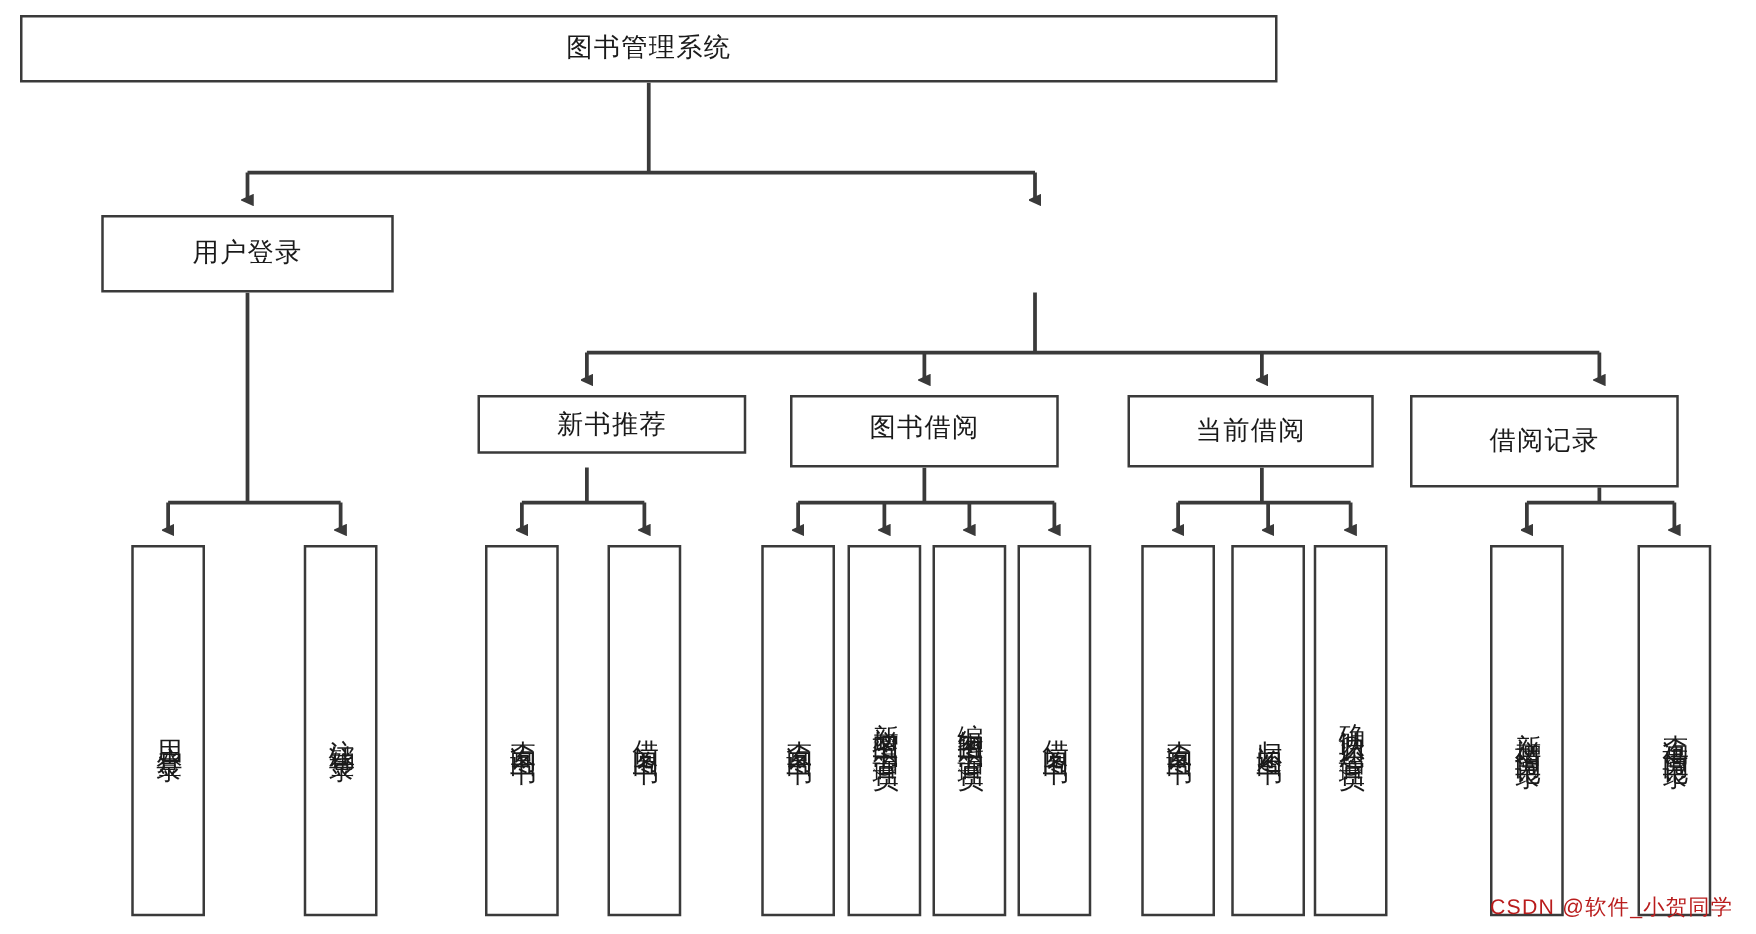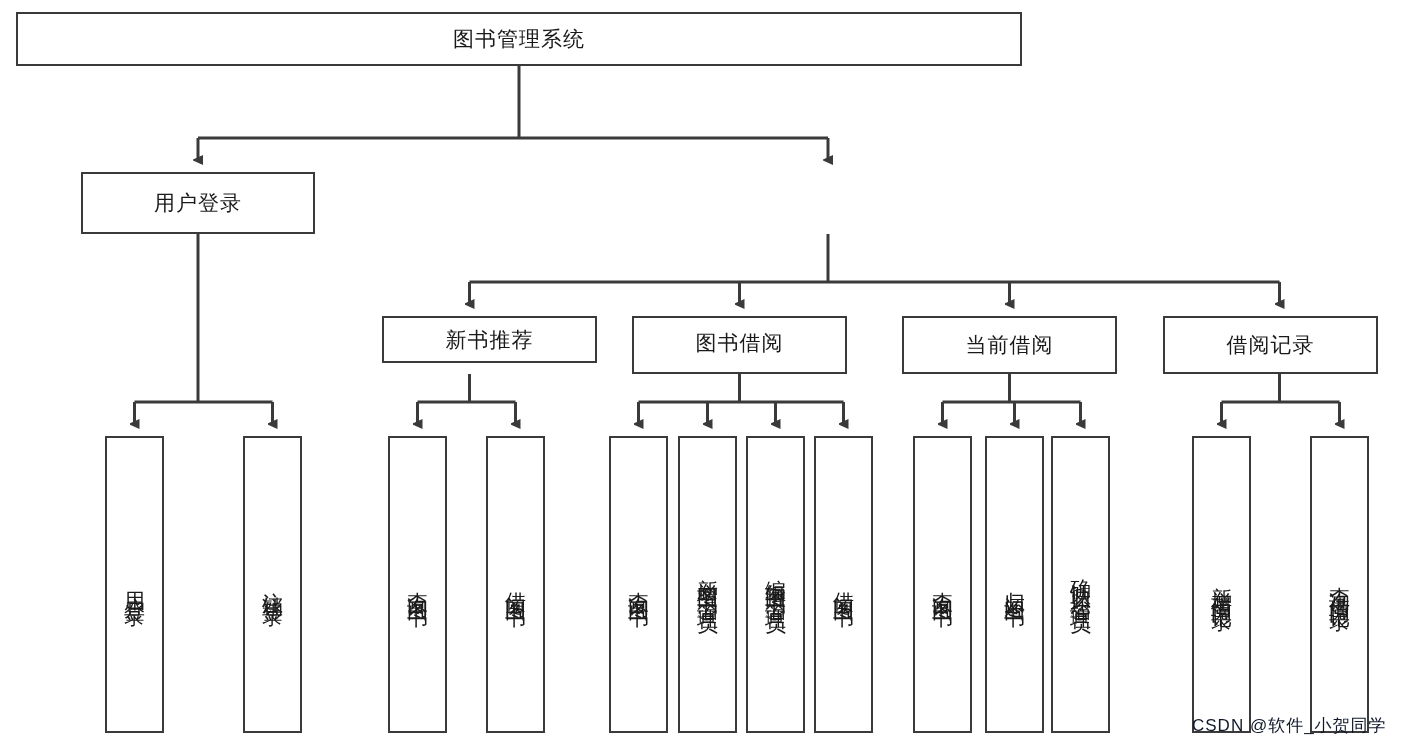"当前借阅" div.node { width: 215px -> 197px }
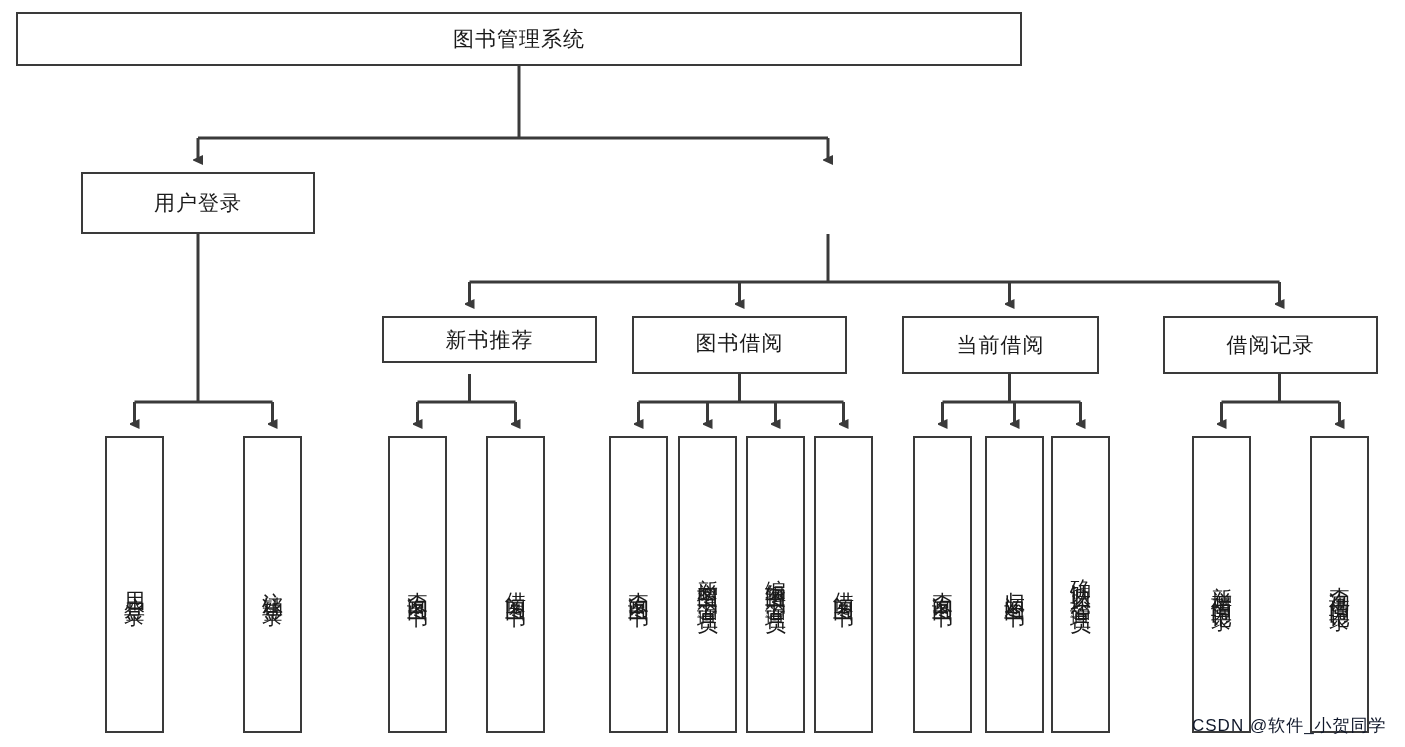"借阅记录" div.node { height: 58px -> 74px; left: 1163px -> 1128px }
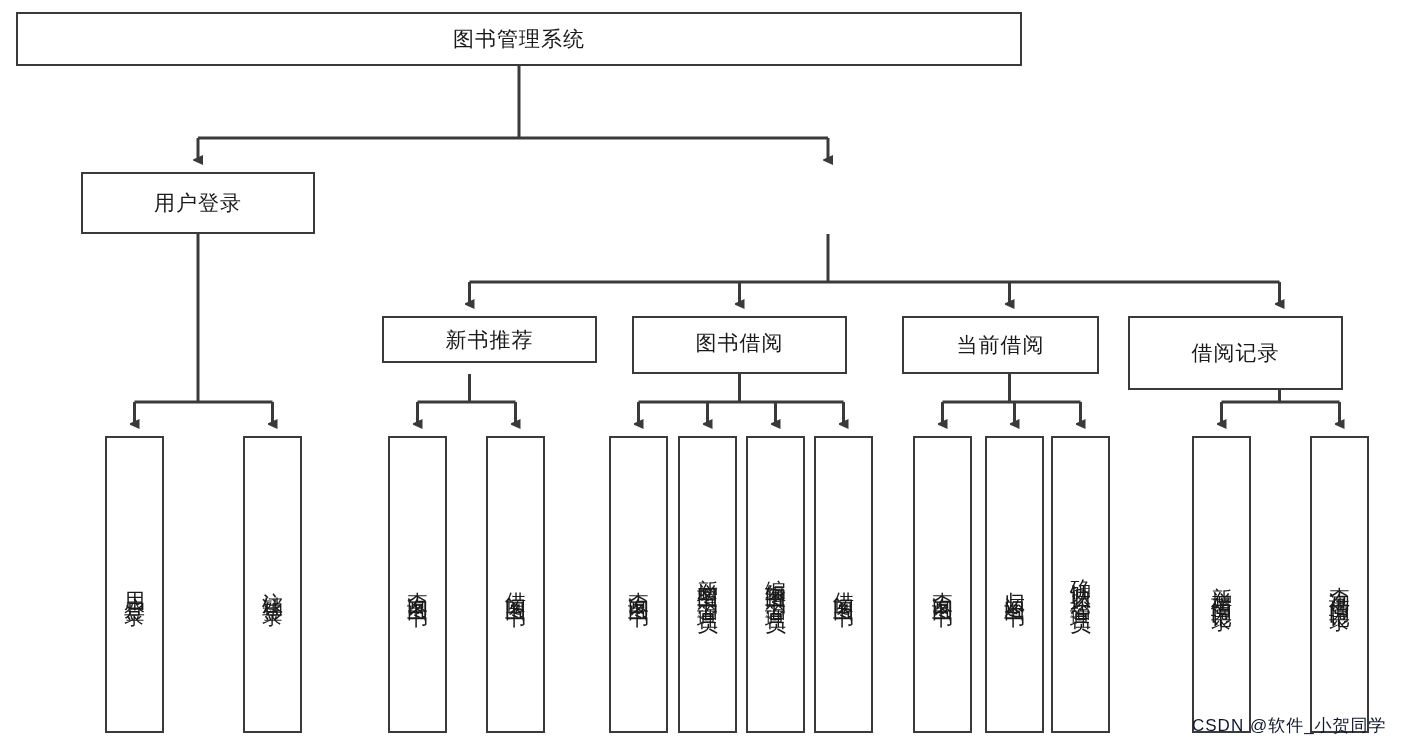"CSDN @软件_小贺同学" div.watermark { color: #0f172a -> #b91c1c }
